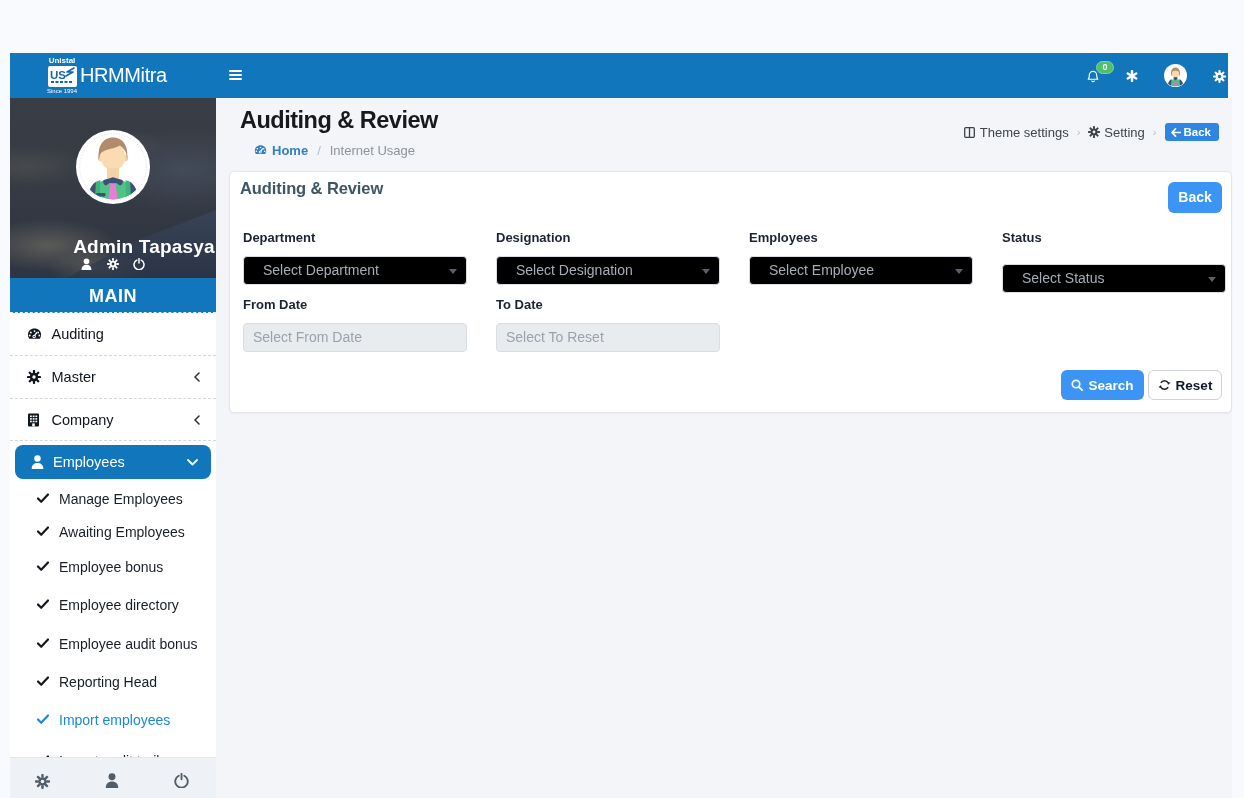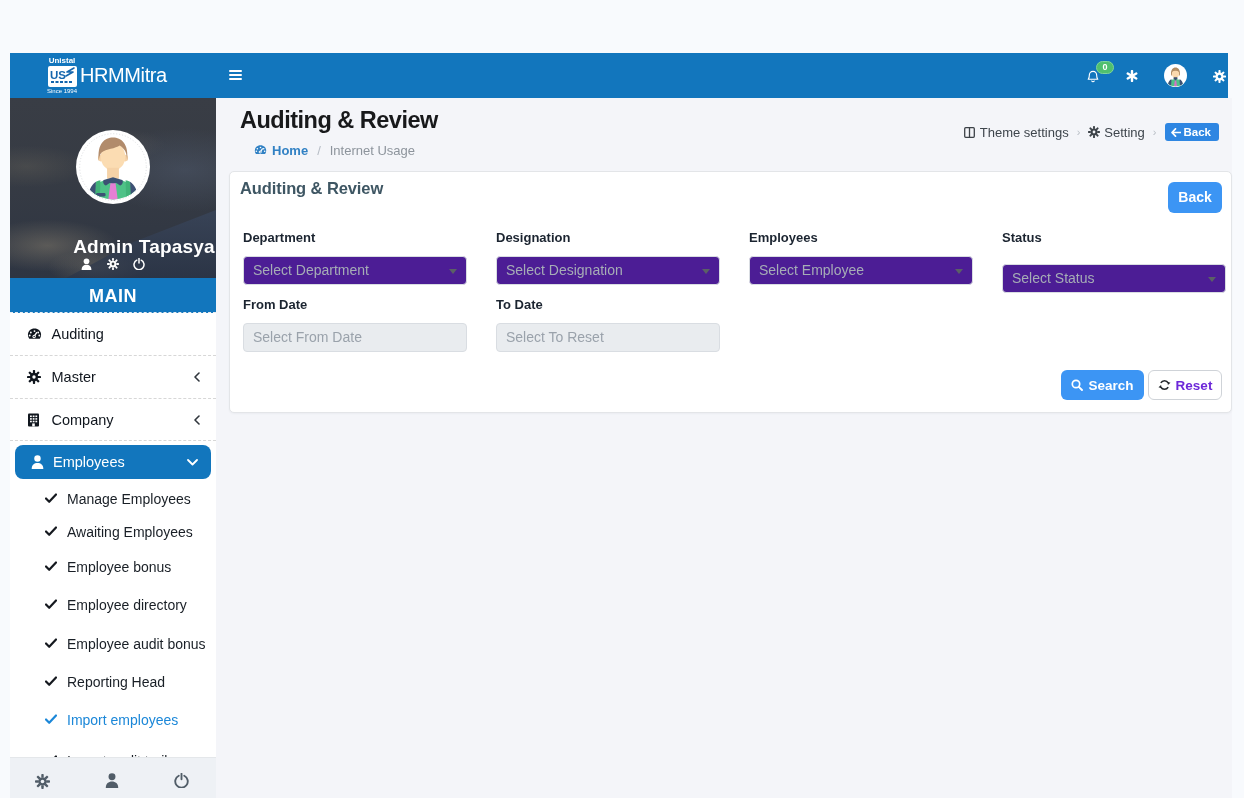"Select Department" .fsel { background: #4c1d95 -> #000000; padding-left: 9px -> 19px }
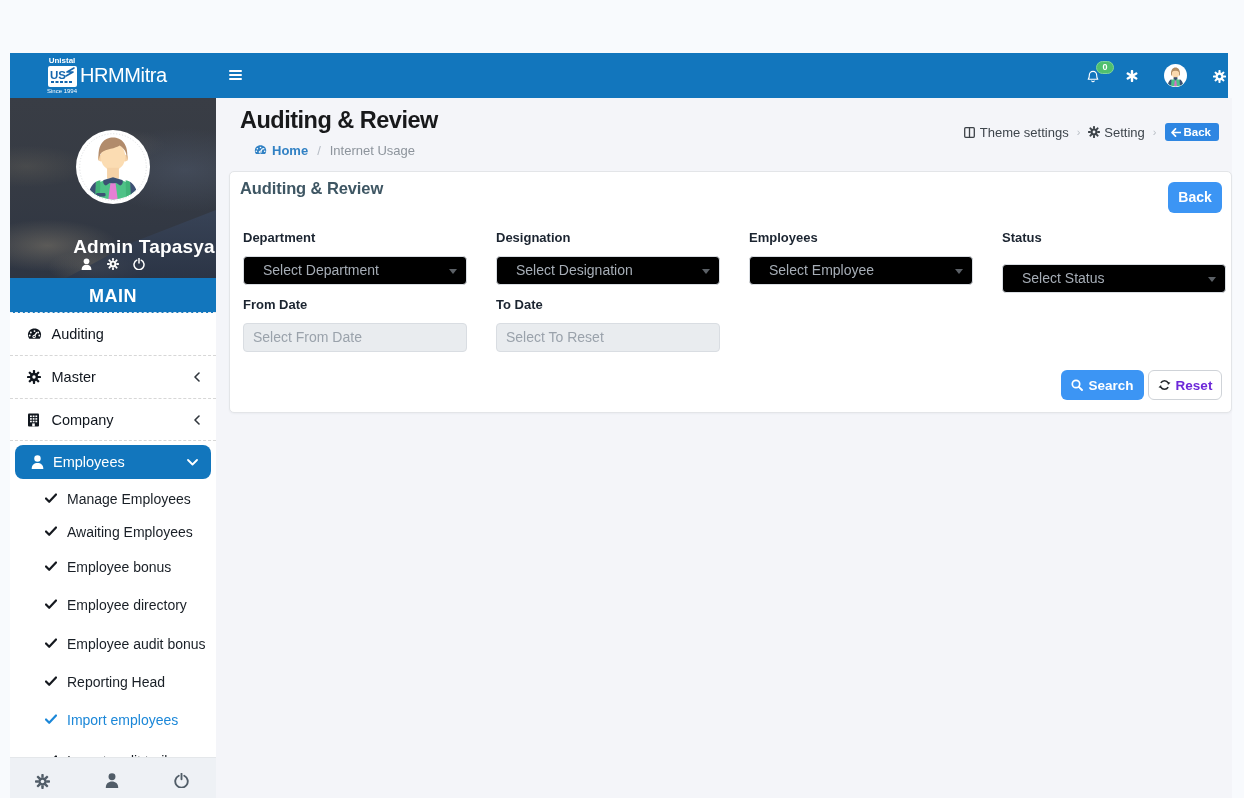"Reset" #btn-reset { color: #6d28d9 -> #0f172a }
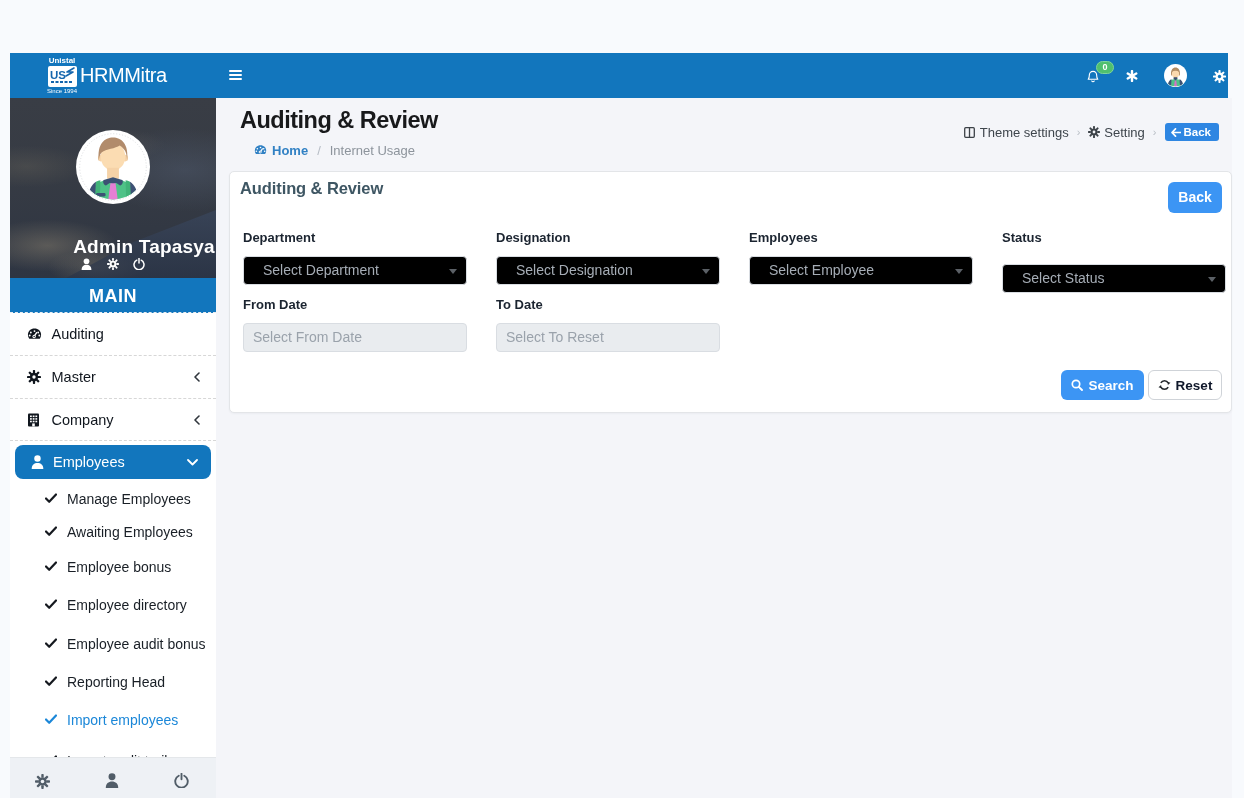"Manage Employees" .sub { left: 12px -> 4px }
